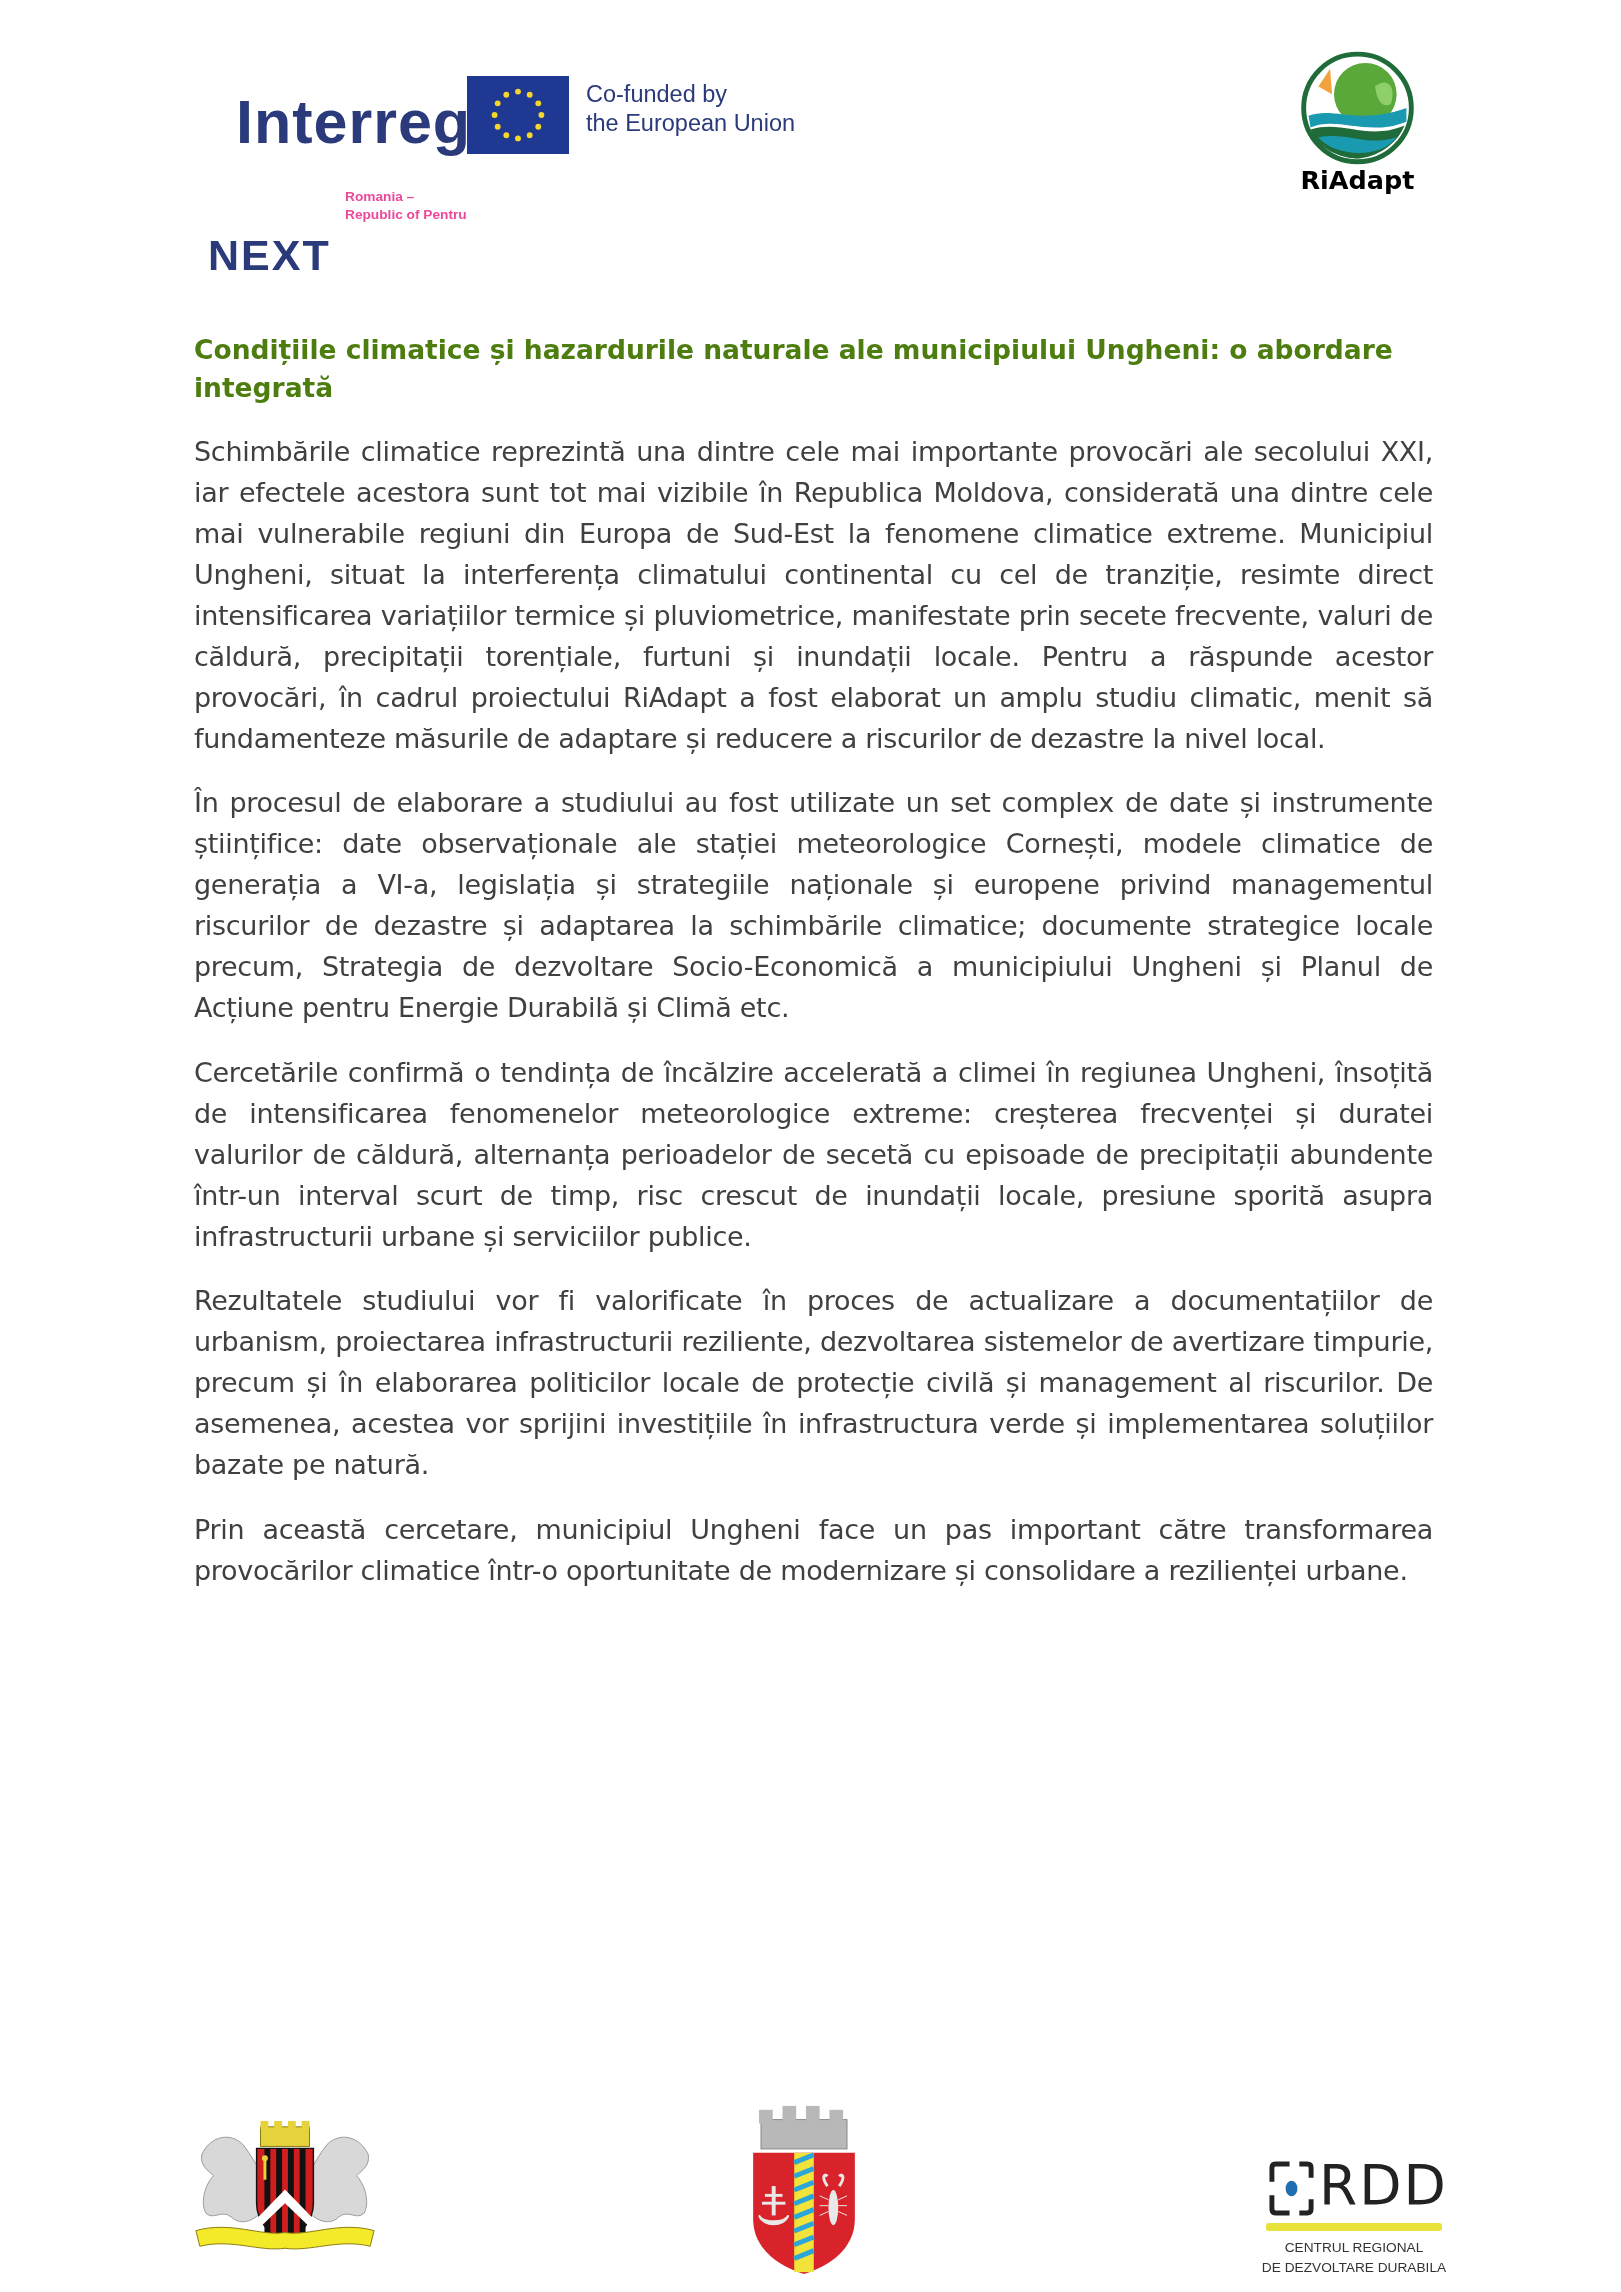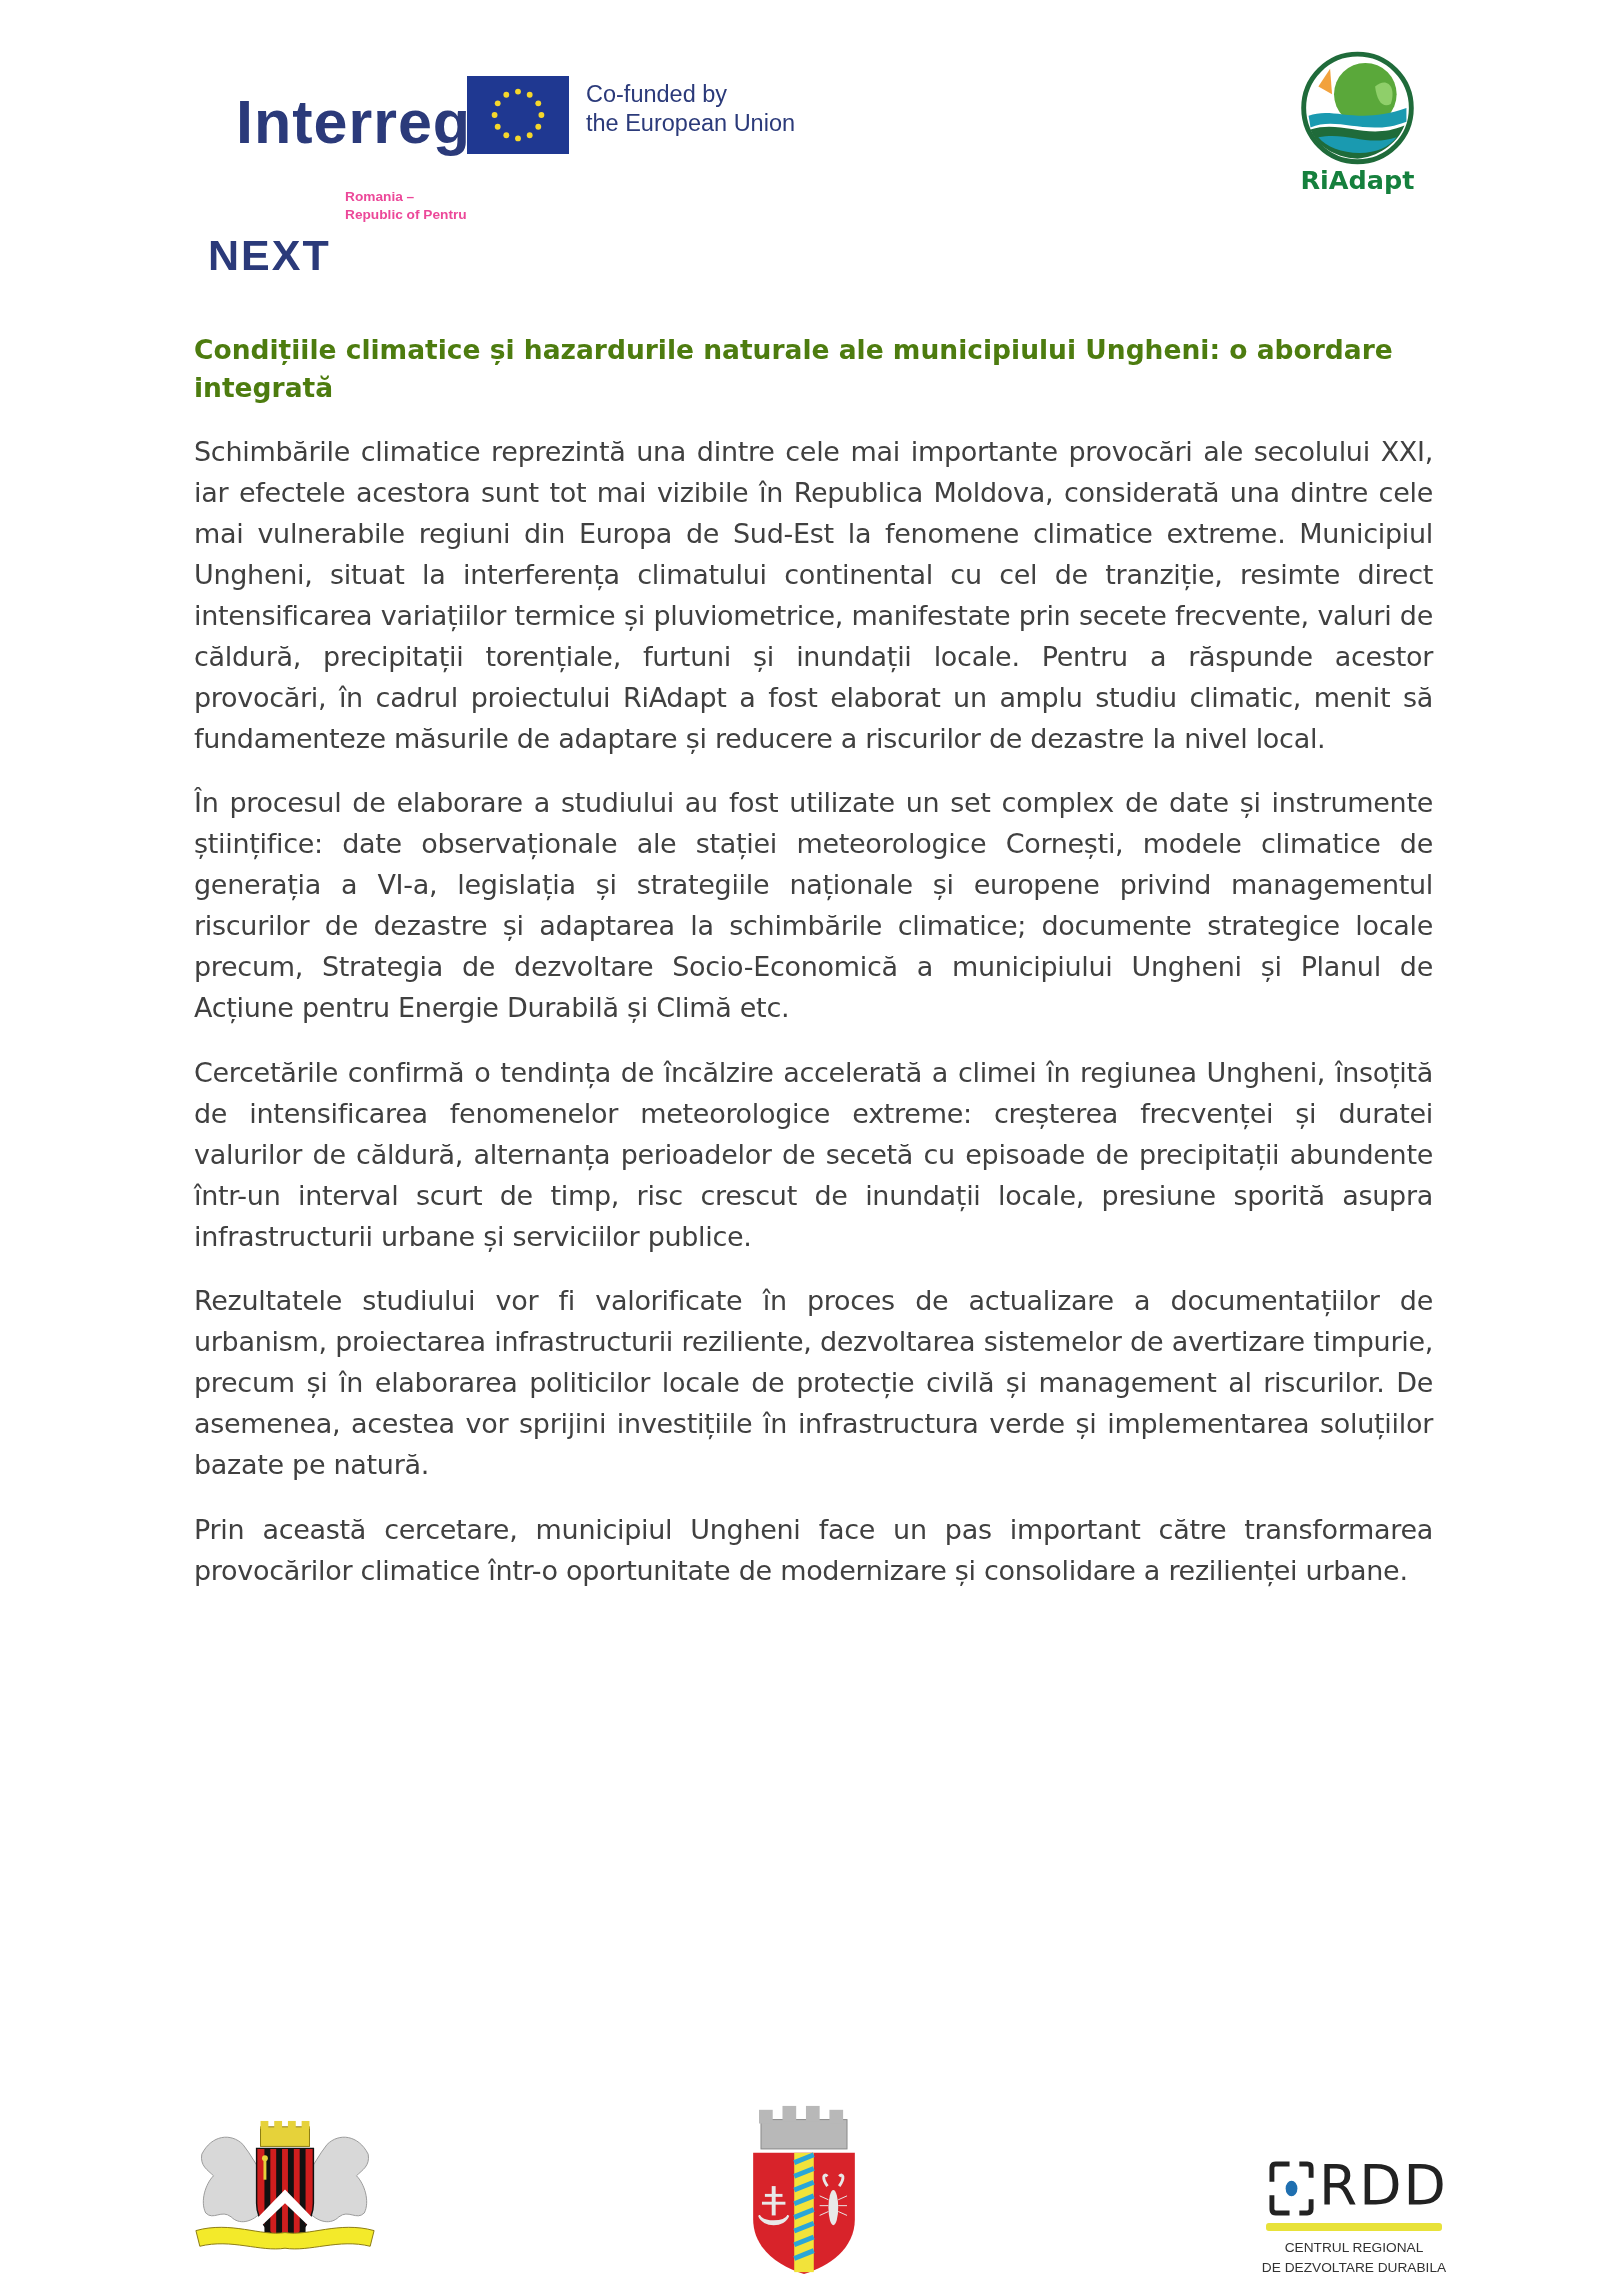"RiAdapt" .riadapt-text { color: #15803d -> #000000 }
